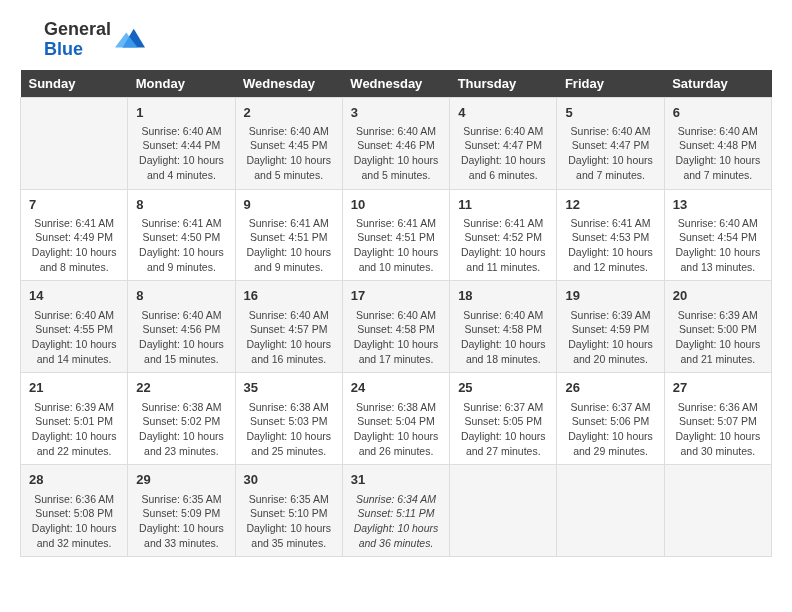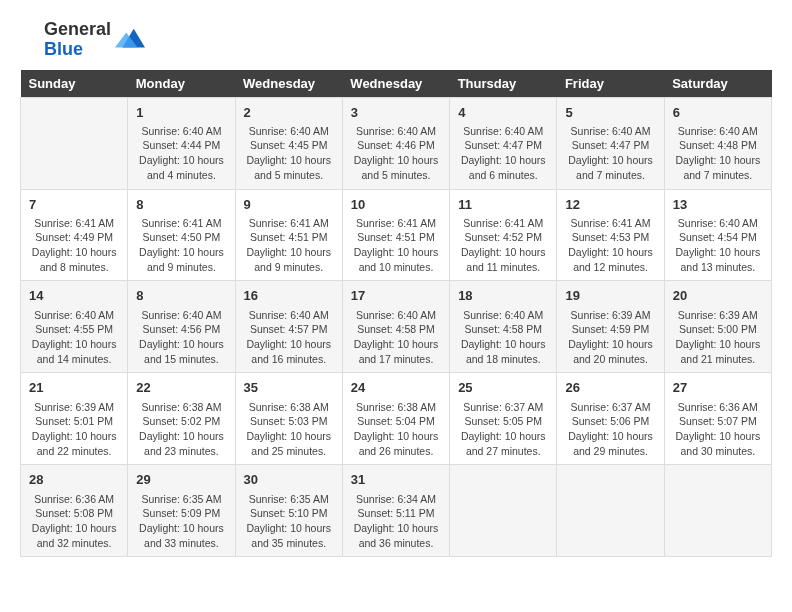"Sunrise: 6:34 AM" div.day-info { font-style: none -> italic }
